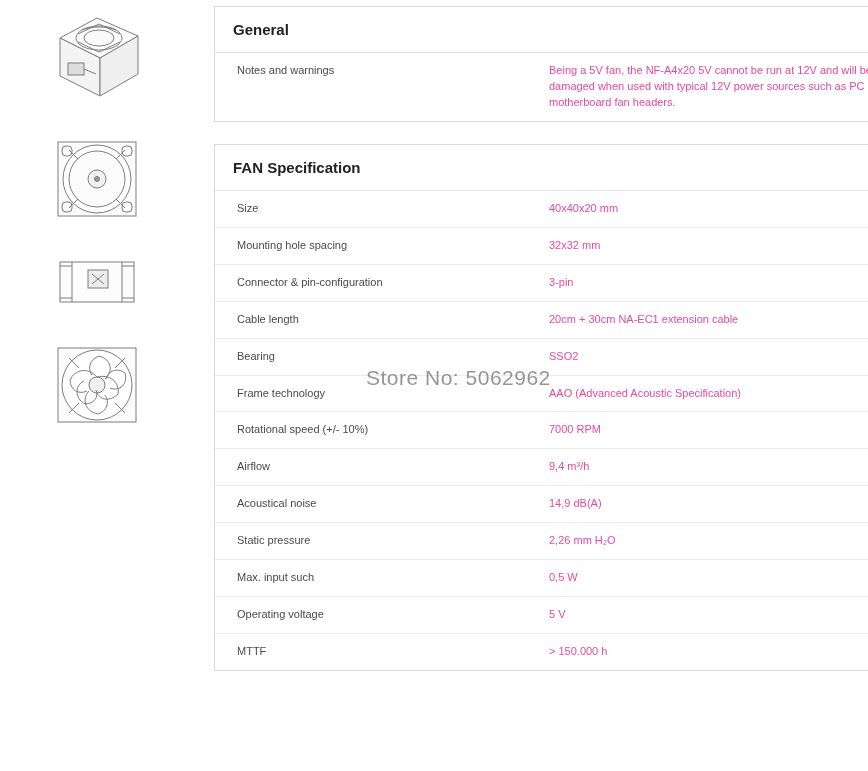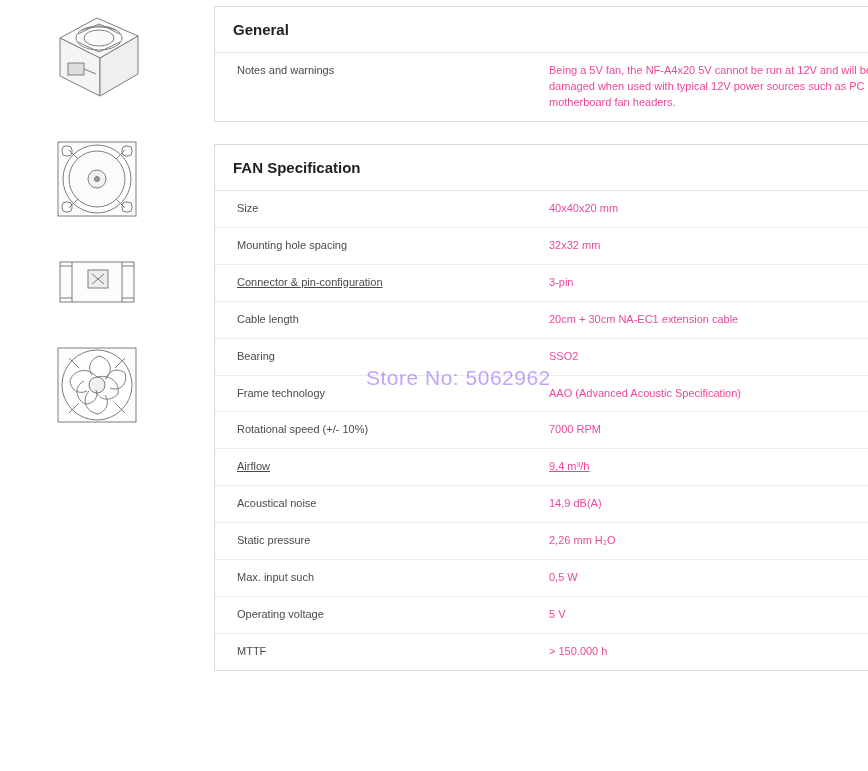"Connector & pin-configuration" .u { text-decoration: underline -> none }
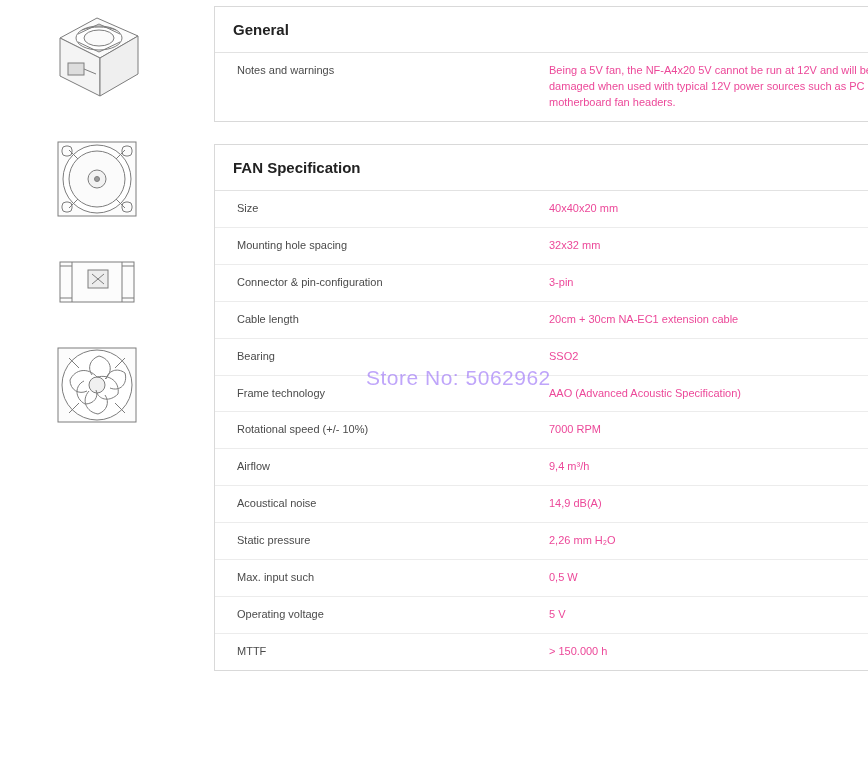"Store No: 5062962" .watermark { color: #8b5cf6 -> #404040 }
